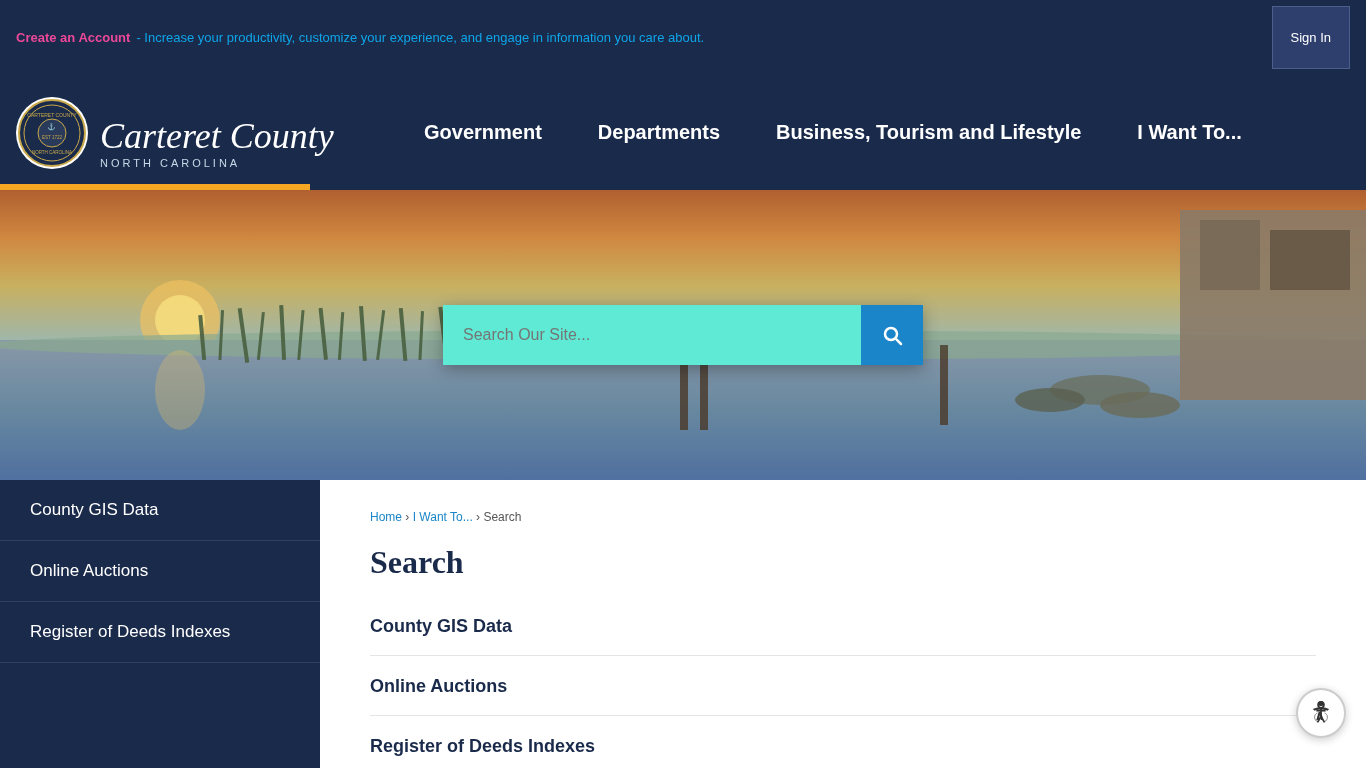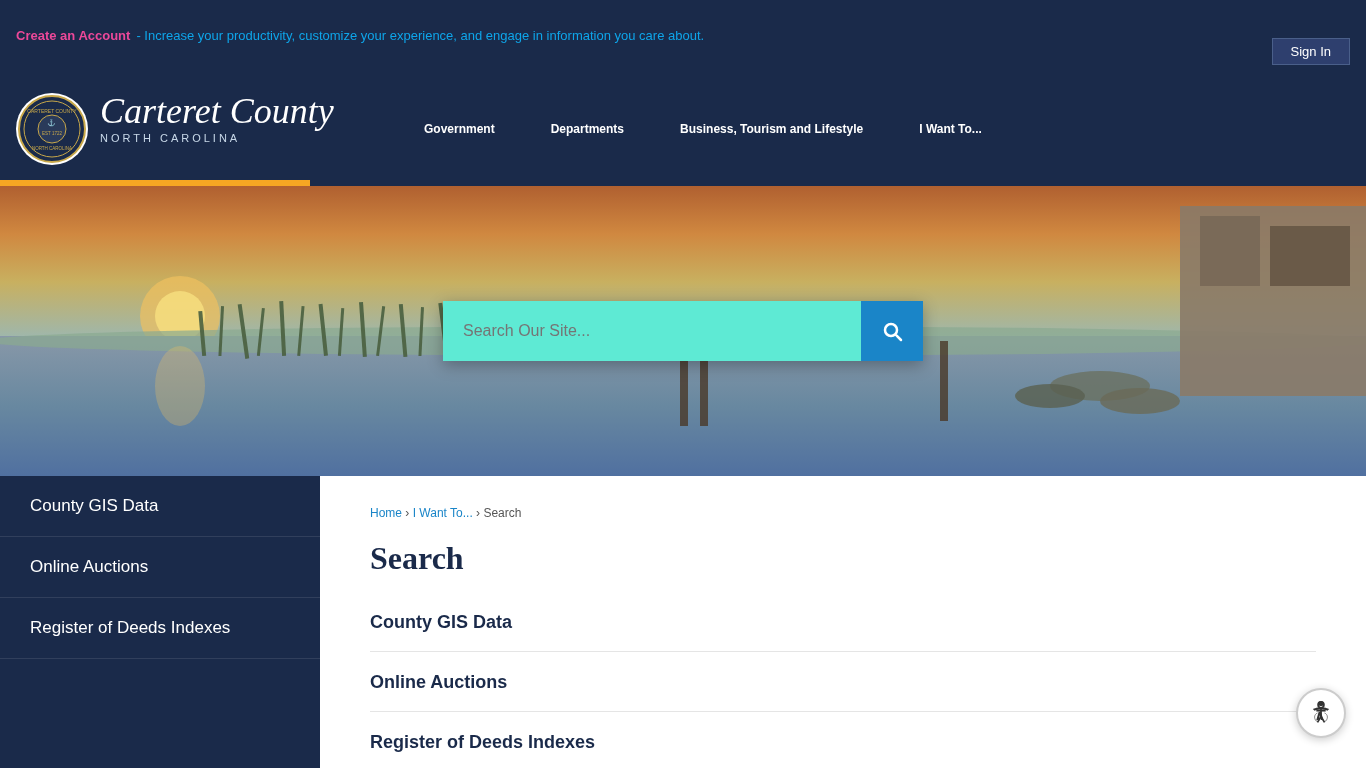"Sign In" .sign-in-btn { margin-top: 32px -> none; padding: 5px 18px -> 23px 18px }
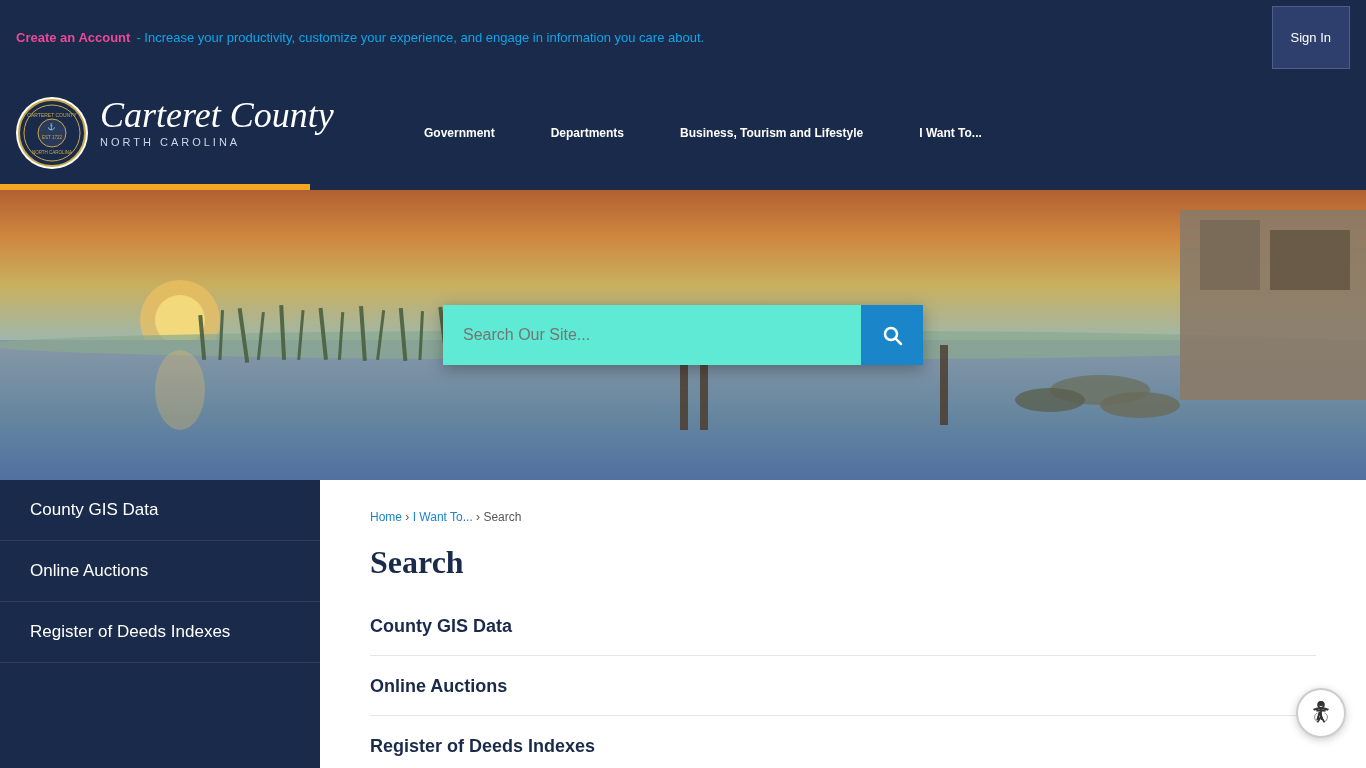"Carteret County" .logo-area { align-items: flex-start -> flex-end }
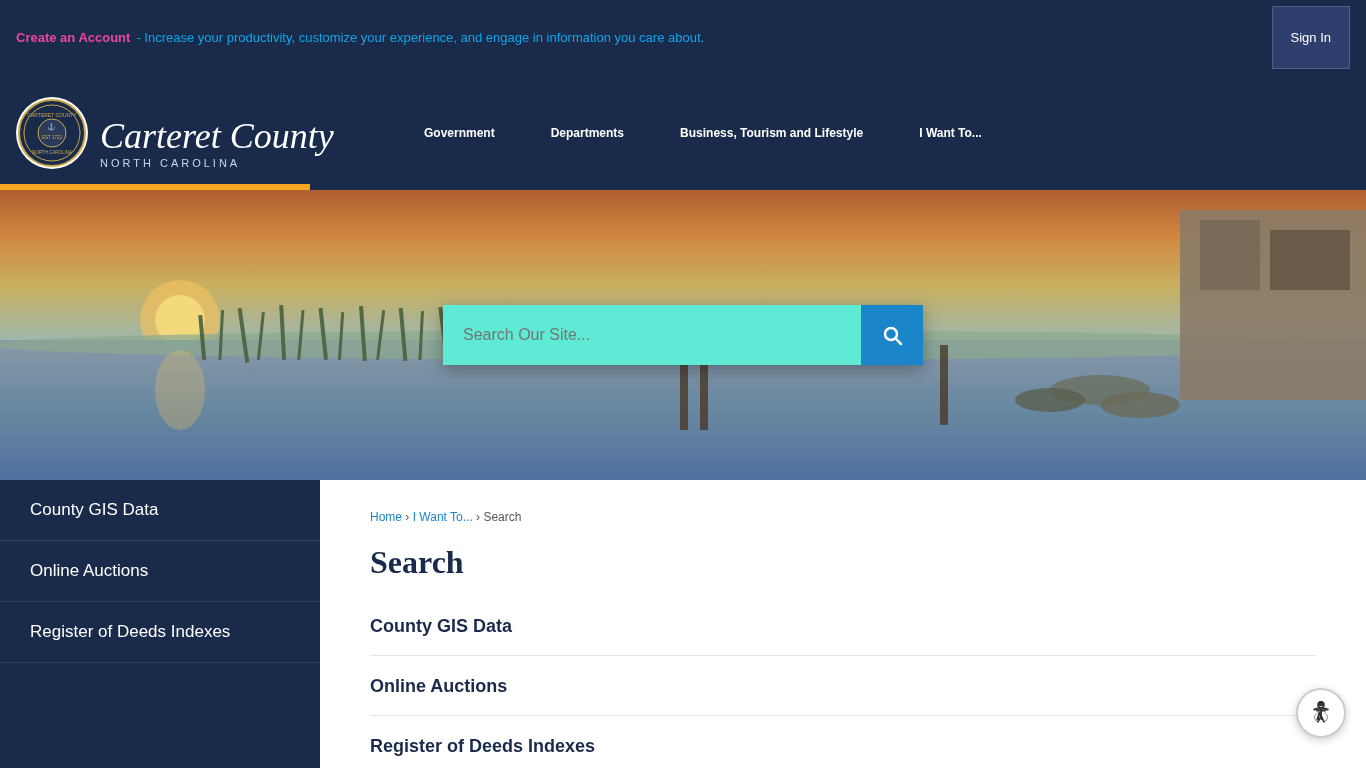"Government" .nav-item { font-size: 12px -> 20px }
